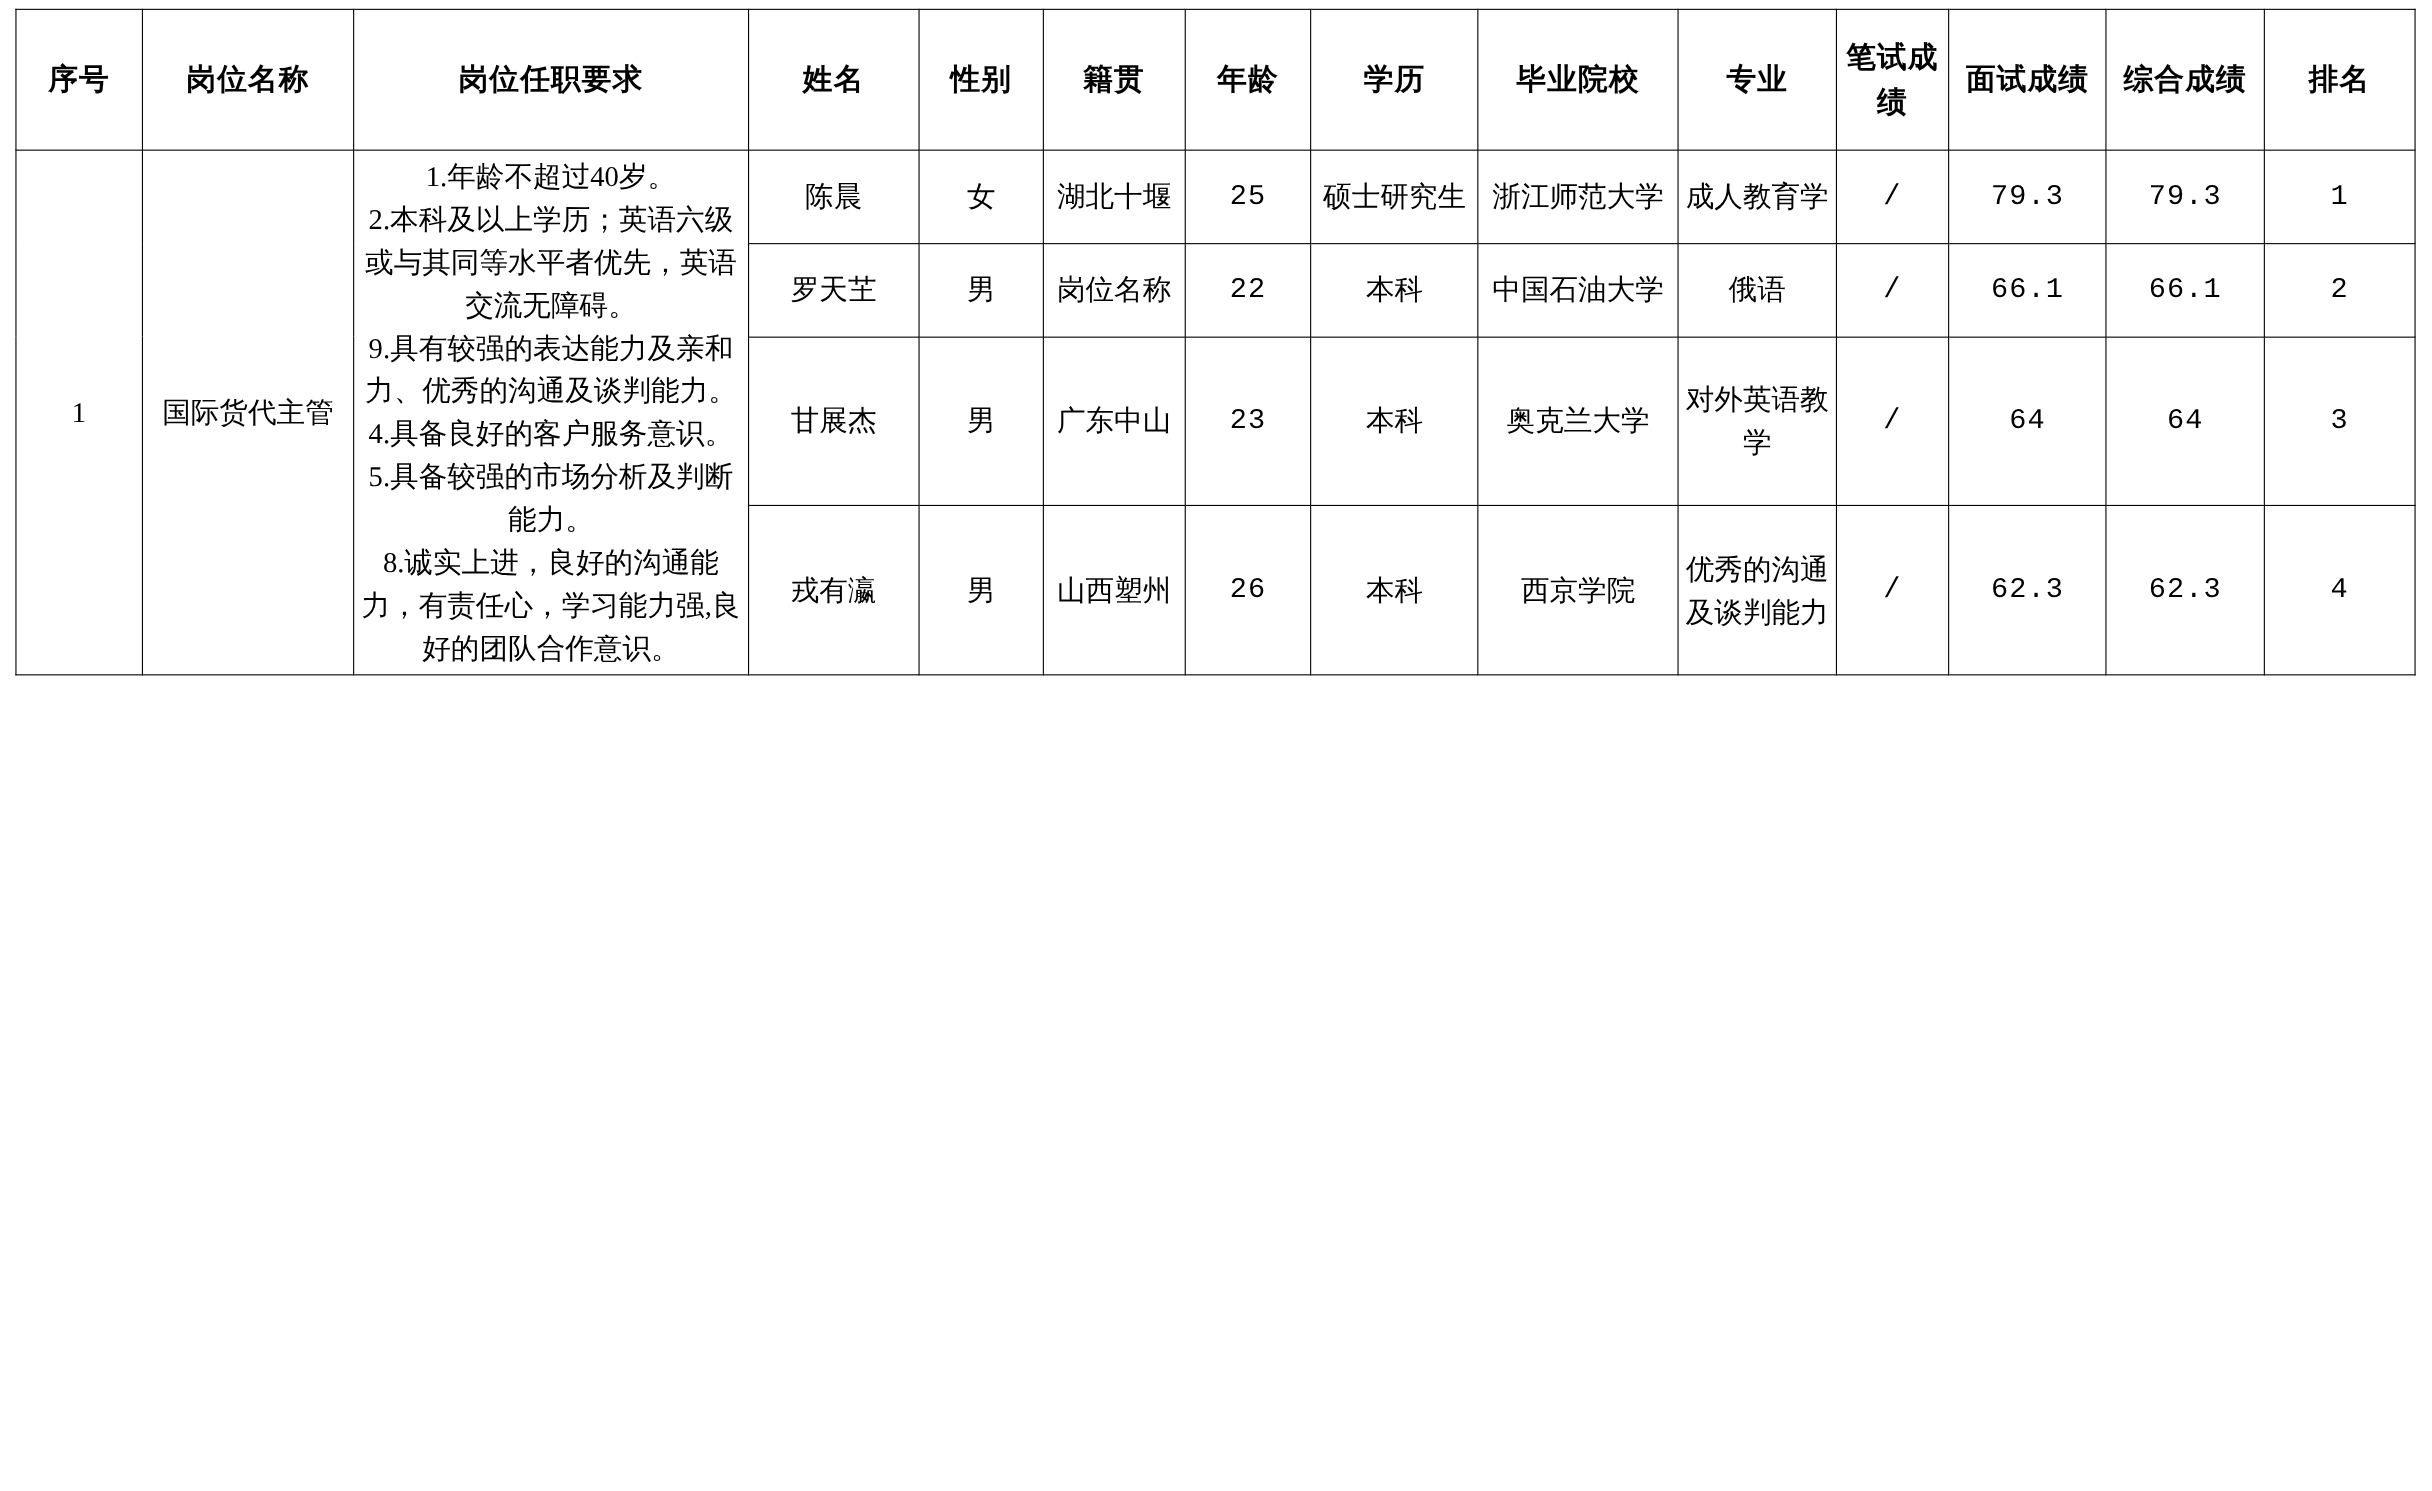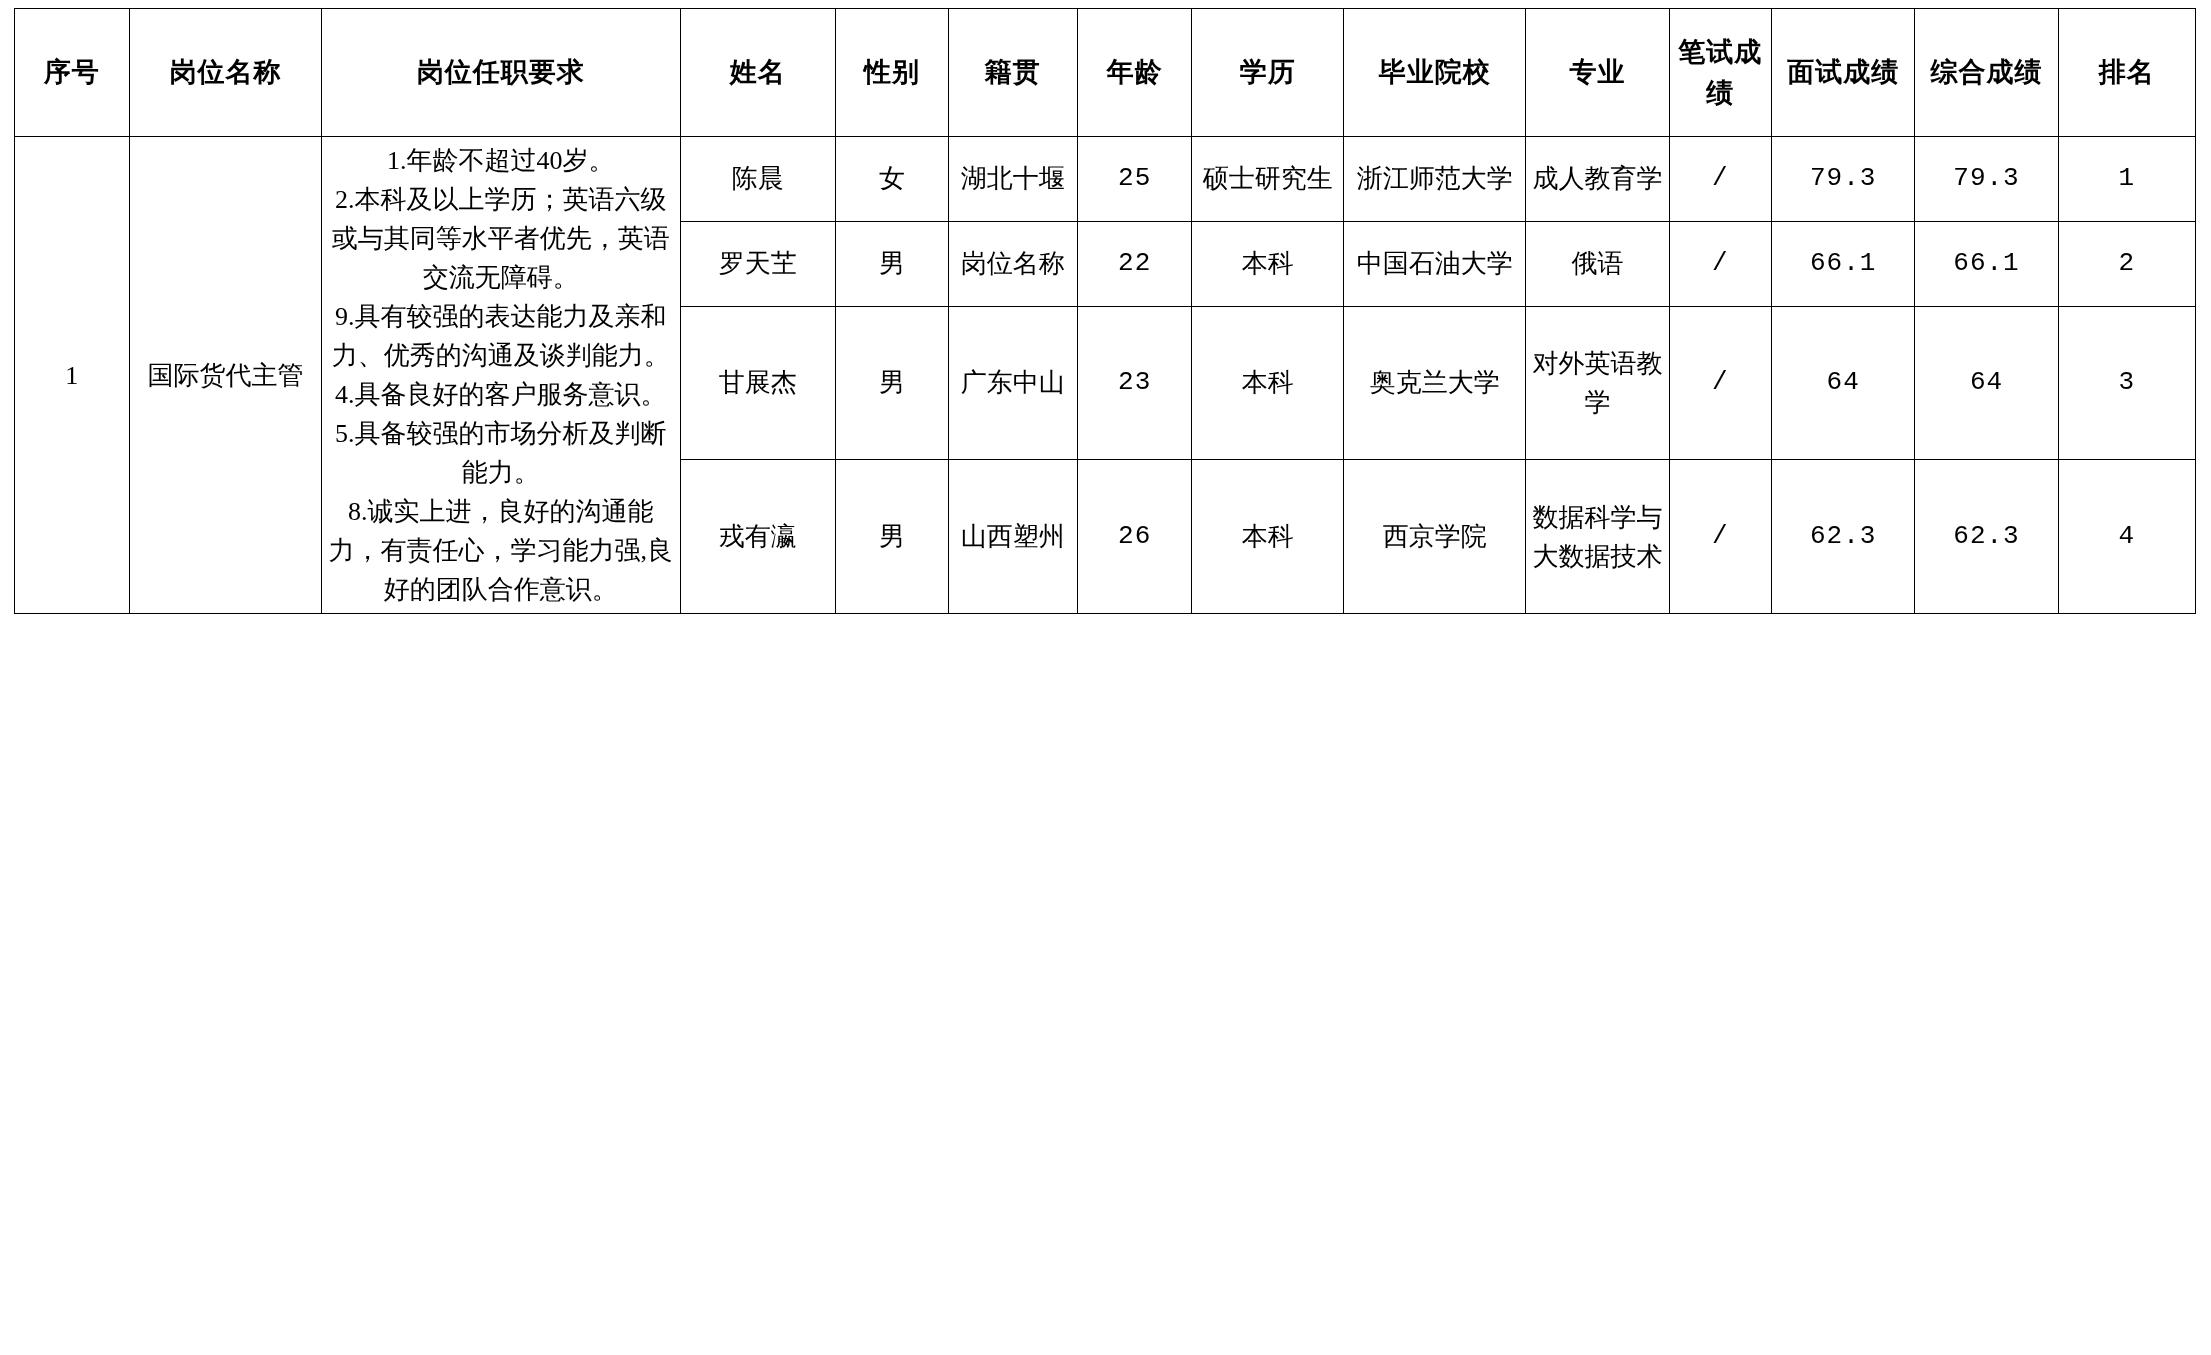"数据科学与大数据技术" td { text: 数据科学与大数据技术 -> 优秀的沟通及谈判能力 }
